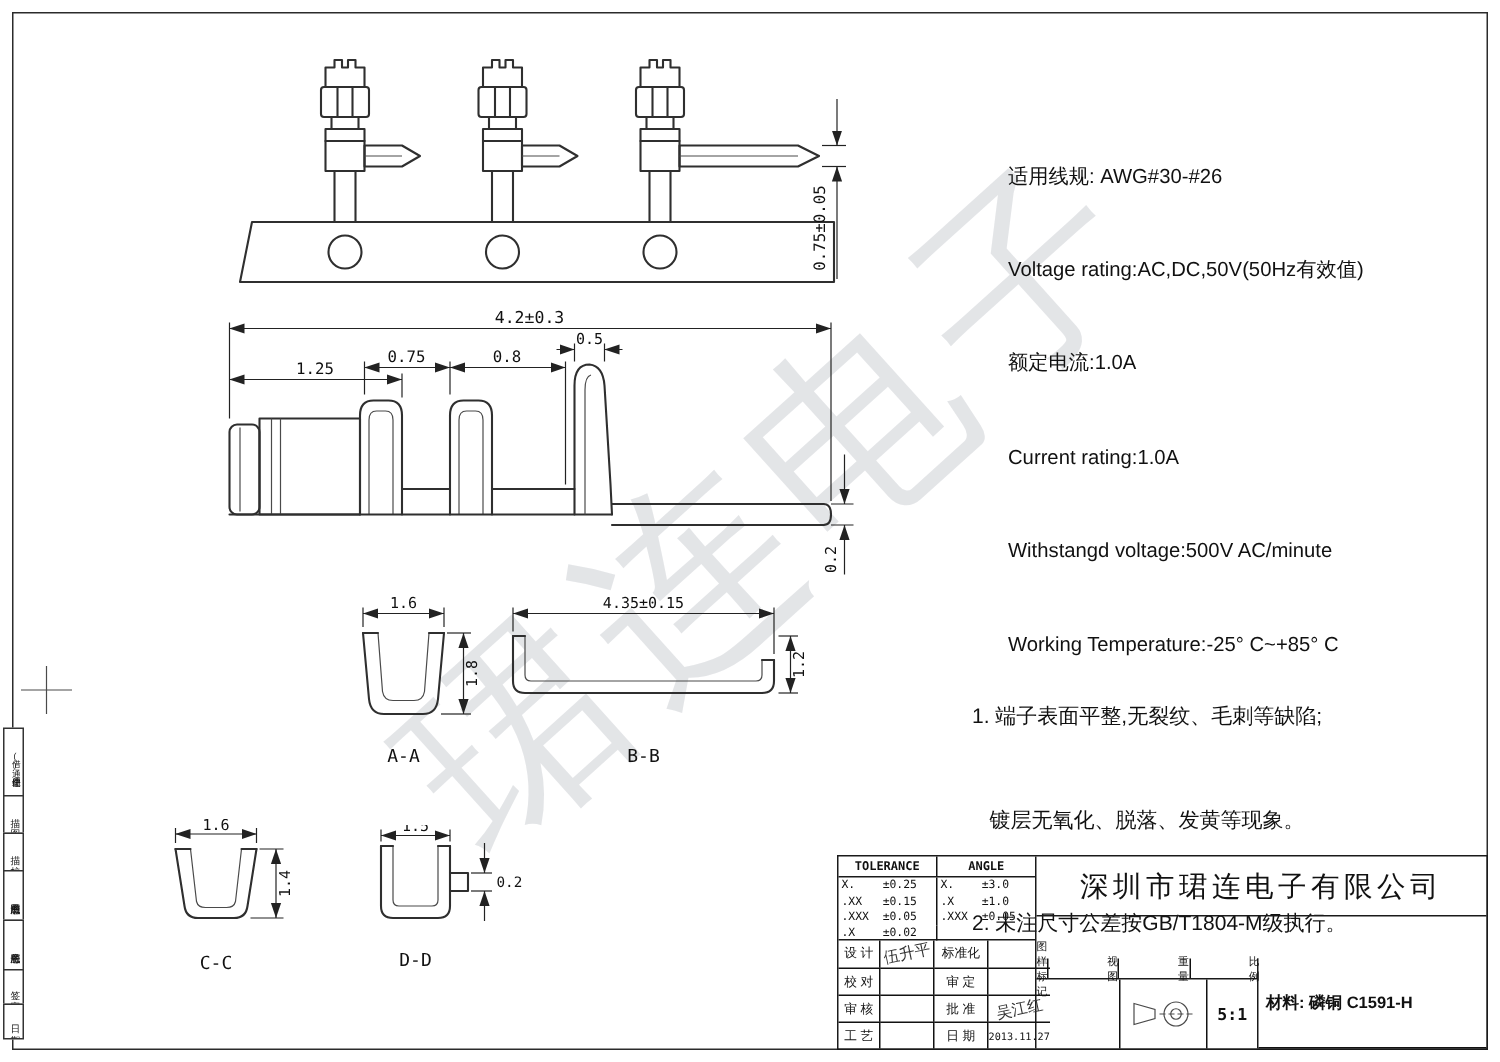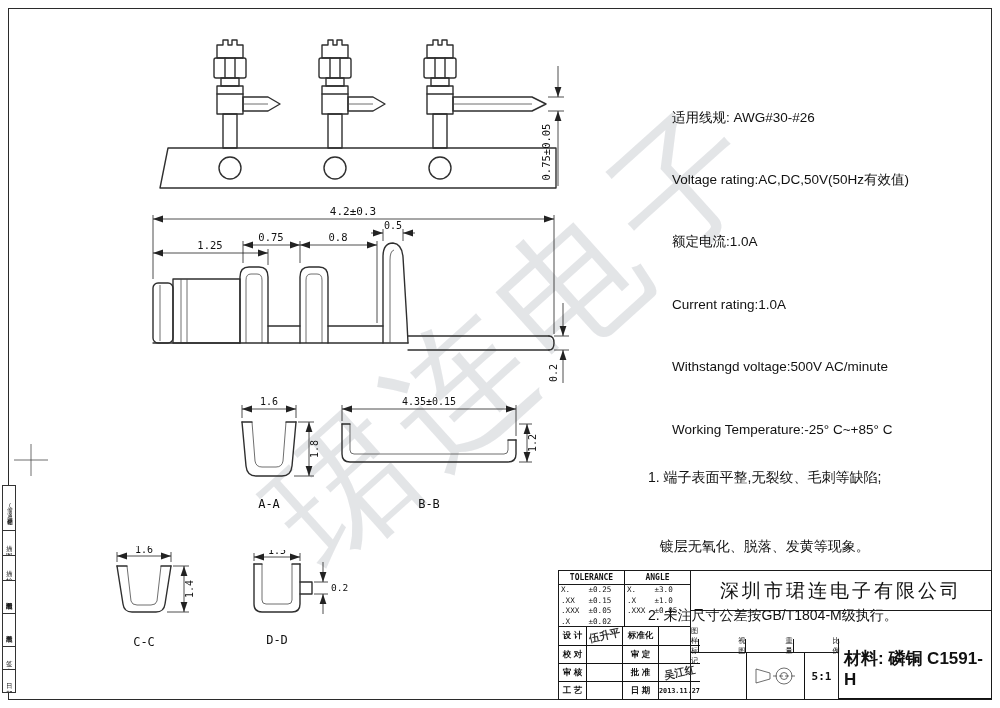"设 计" .appr > div { font-weight: bold -> none }
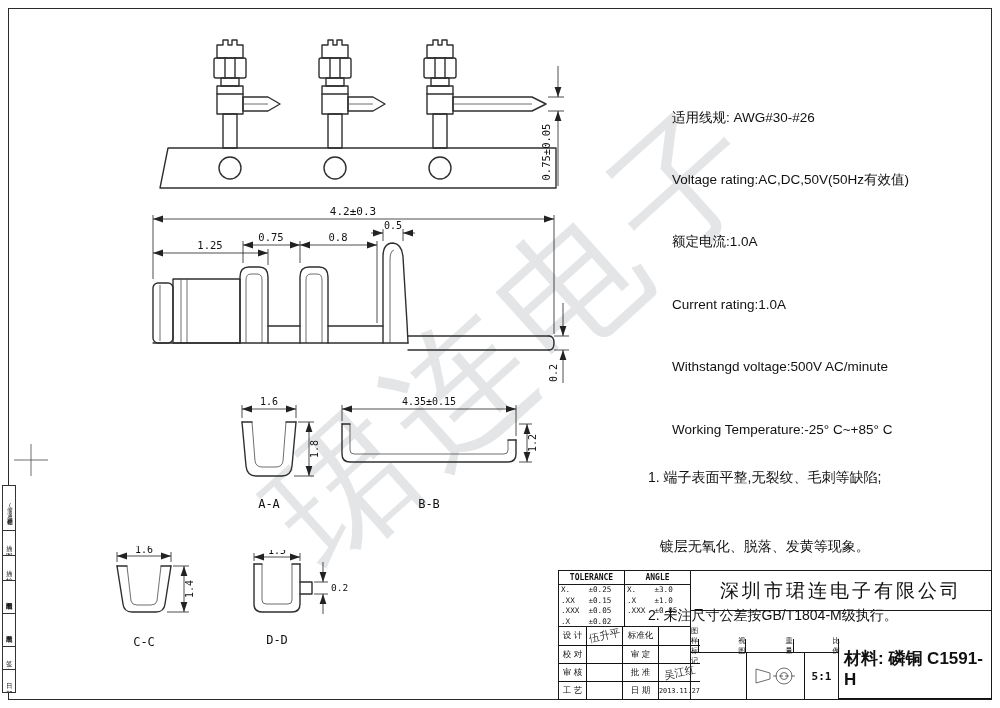"材料: 磷铜 C1591-H" .mat { font-size: 17px -> 11px }
